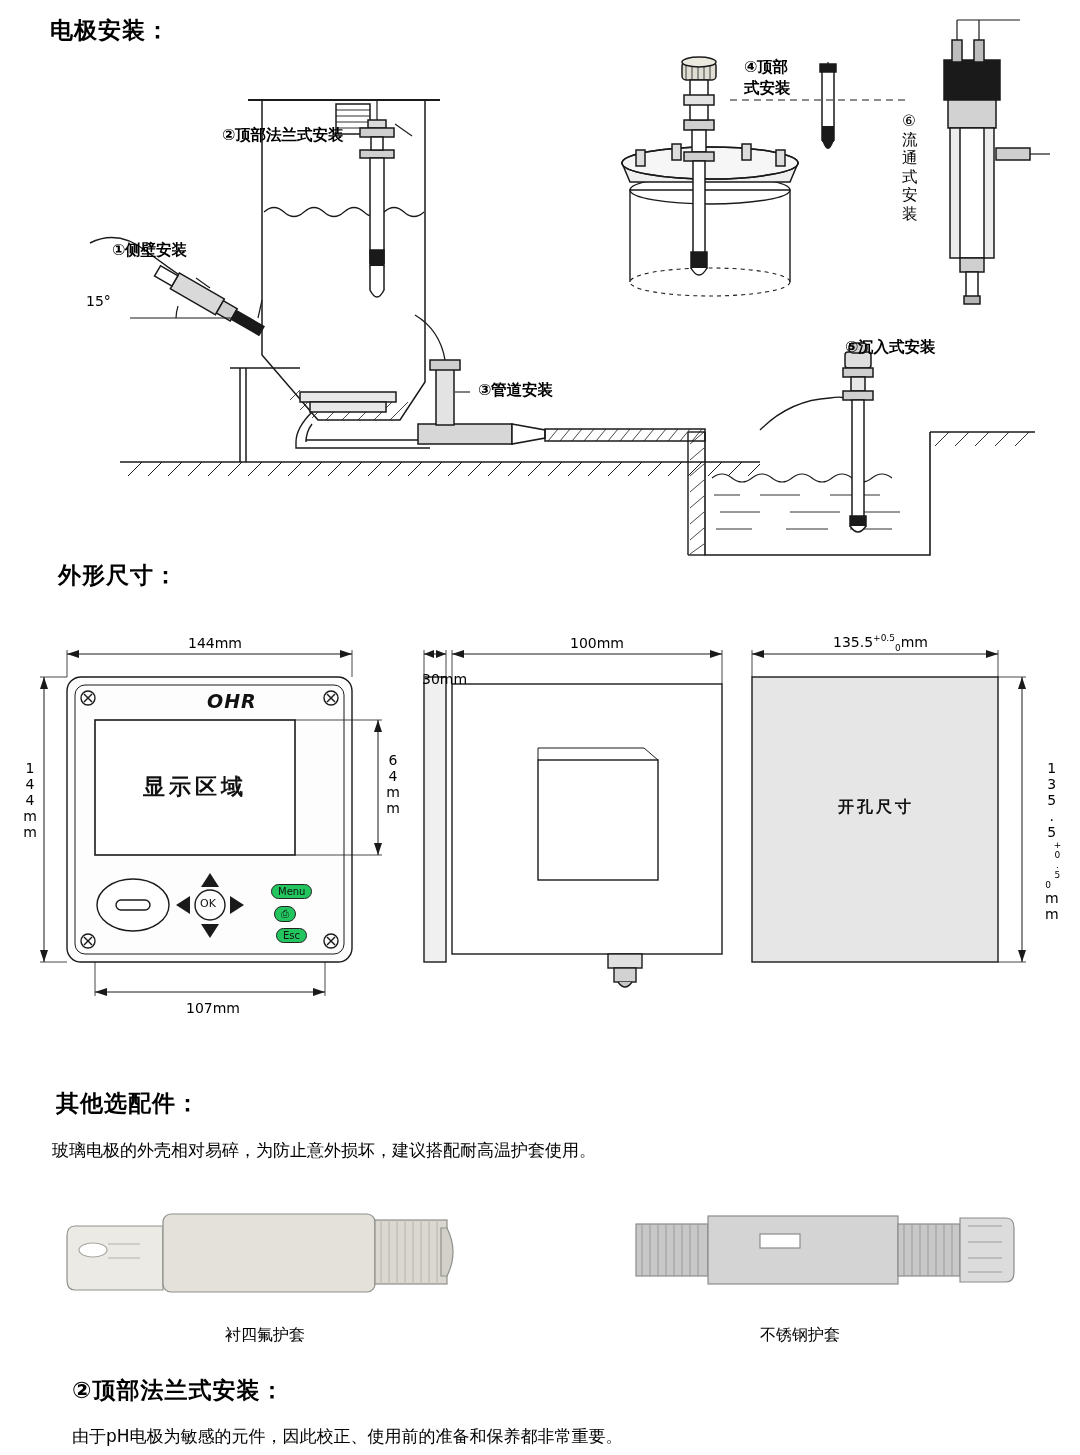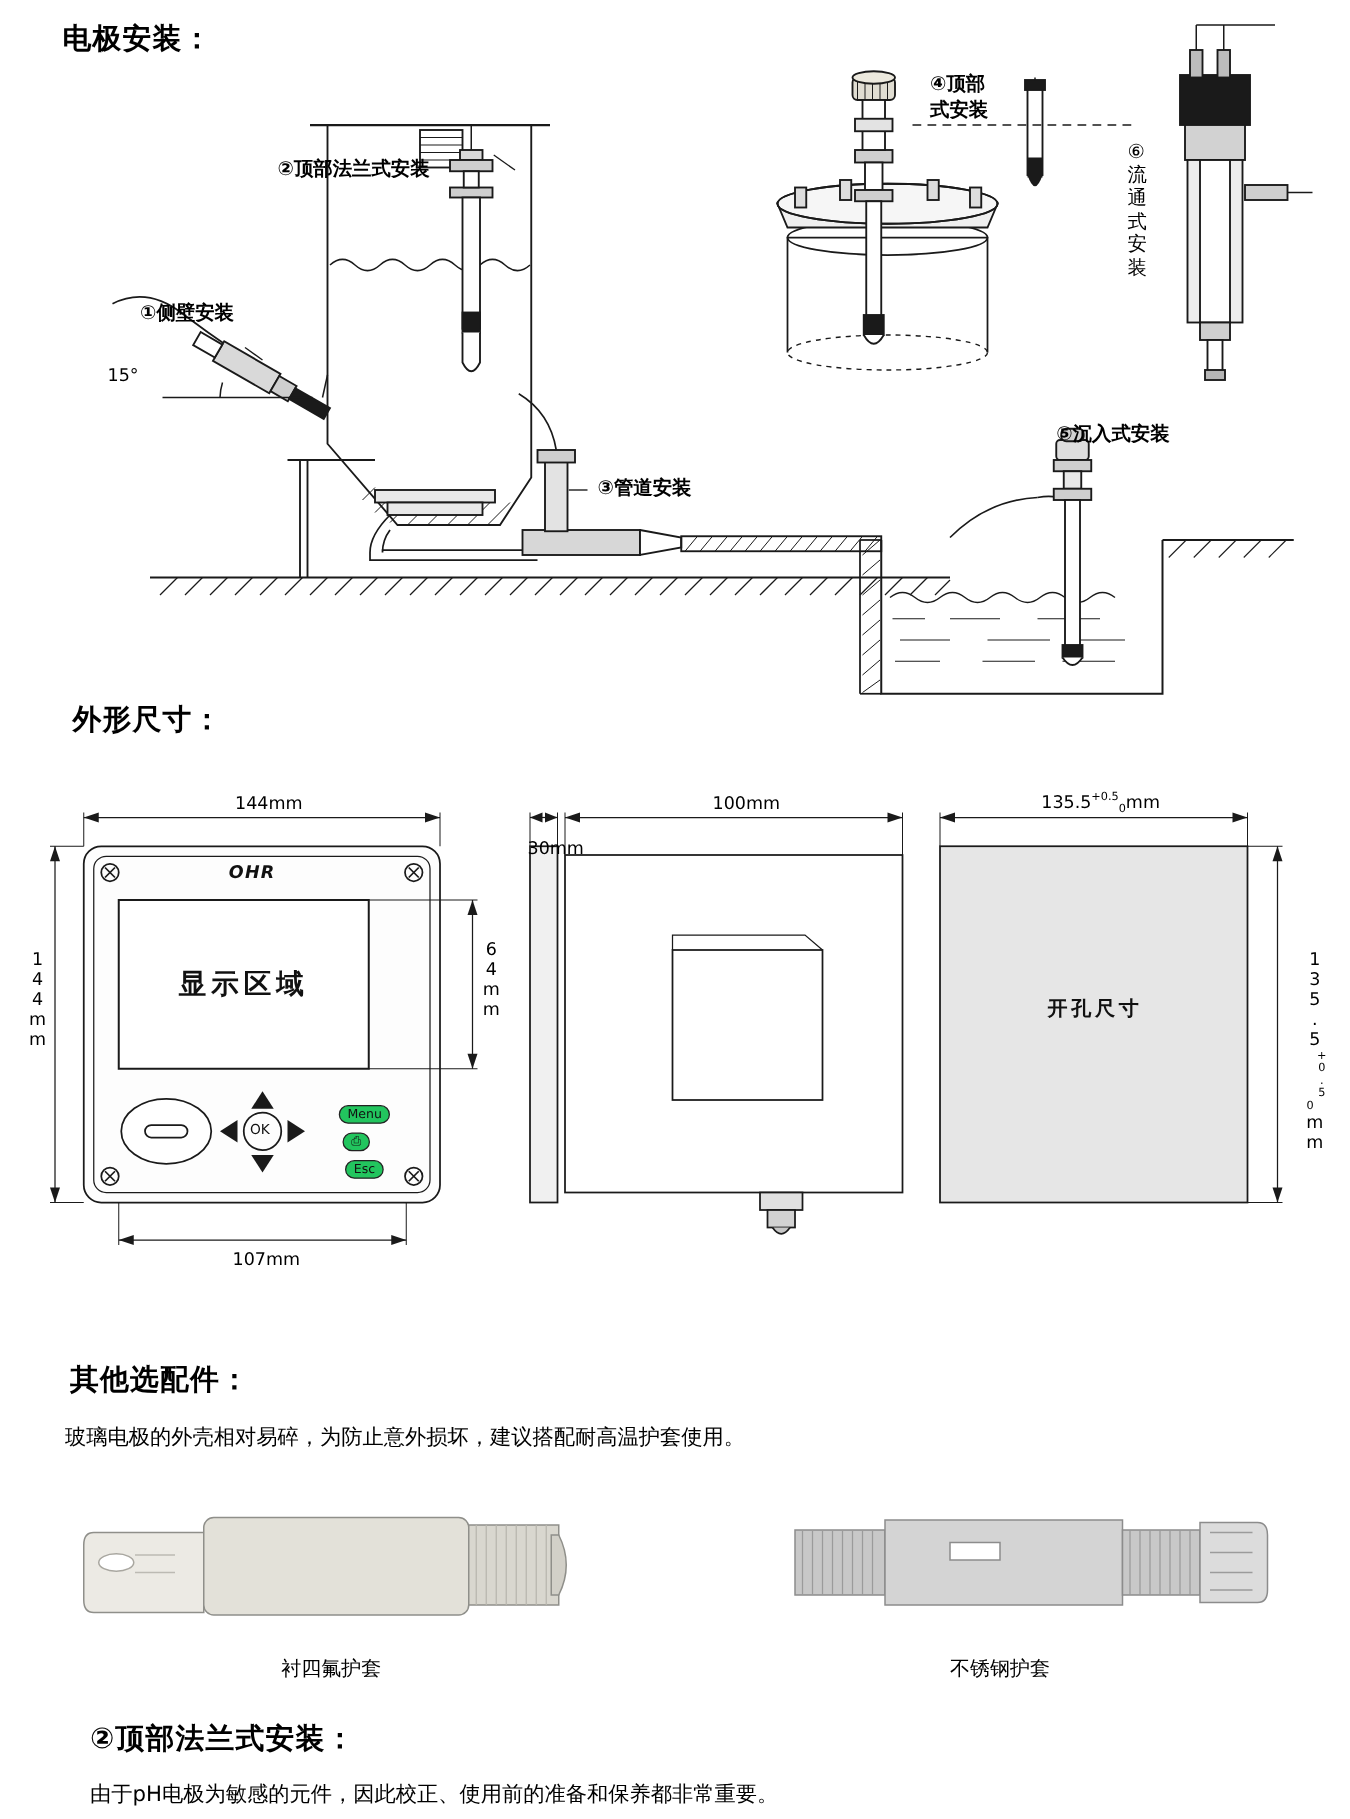"OHR" .brand { font-size: 14px -> 19px; margin-left: none -> 24px }
